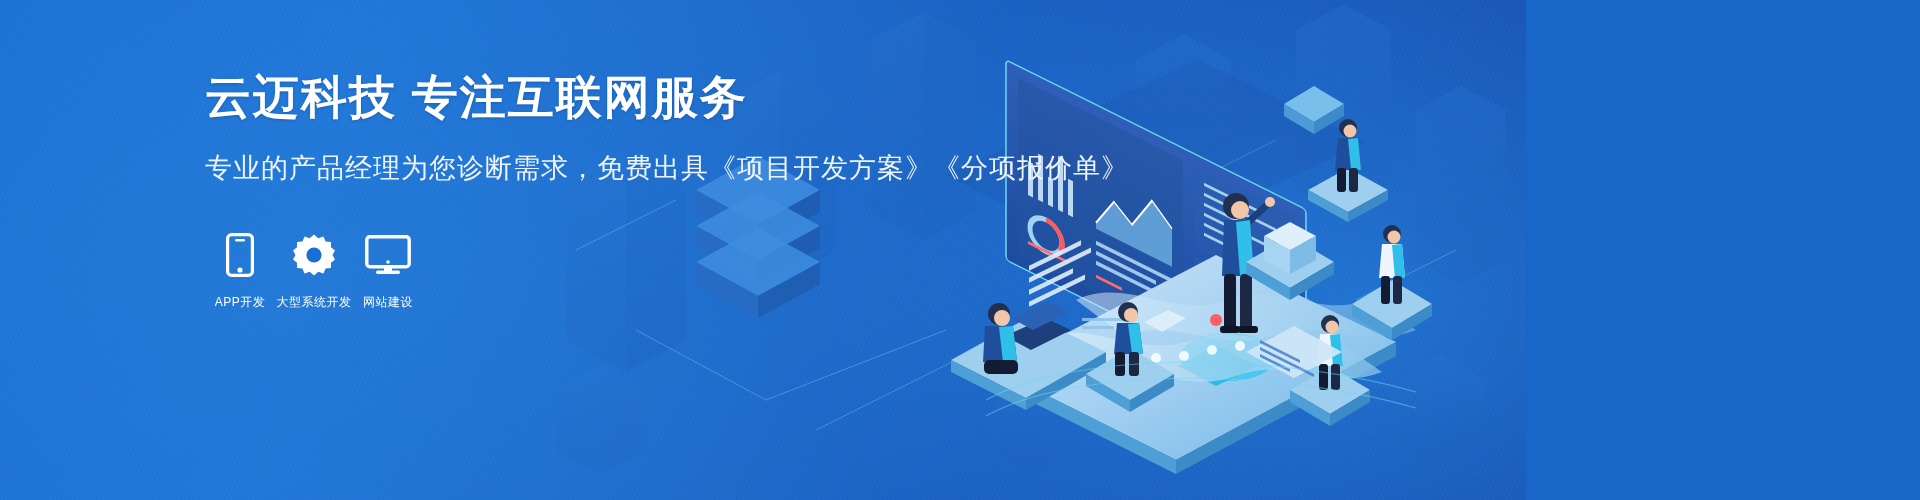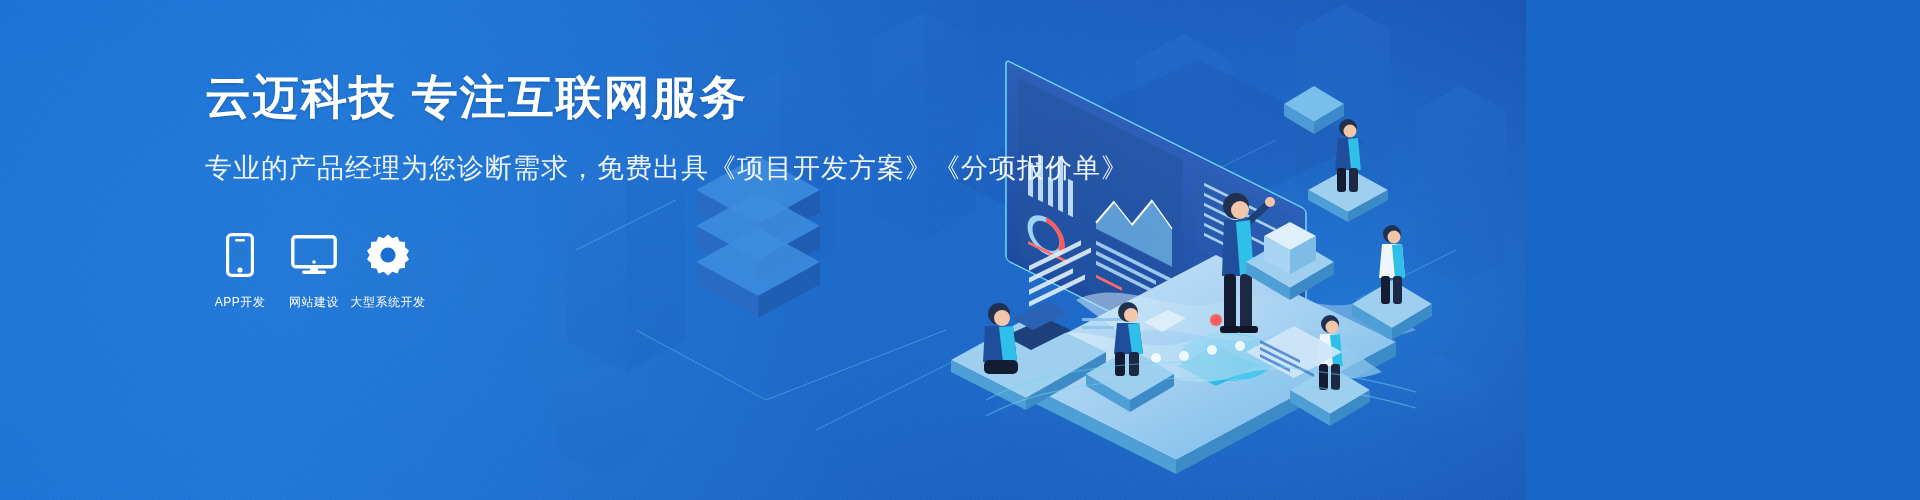"网站建设" div.service-item { order: before "大型系统开发" -> after "大型系统开发" }
